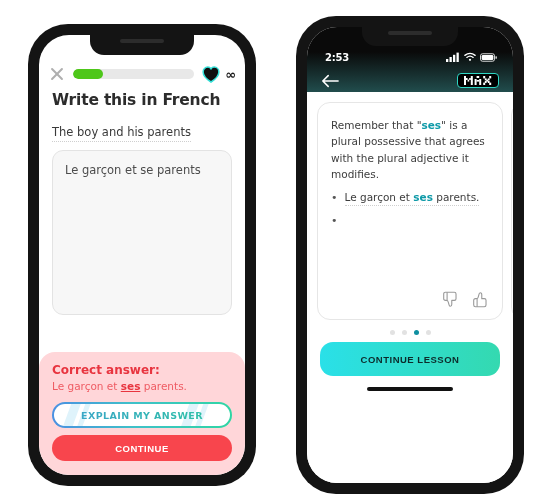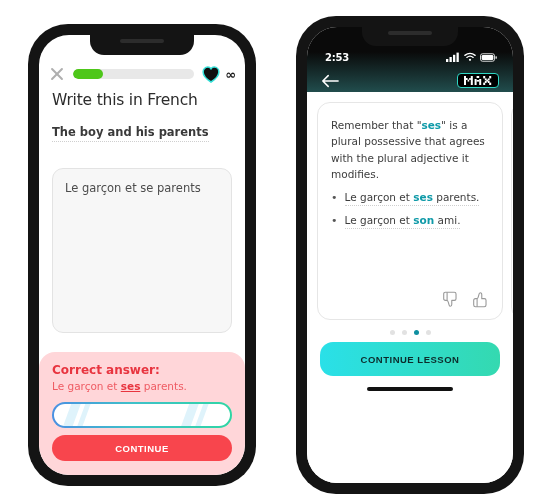"Write this in French" .prompt-title { font-weight: 400 -> 700 }
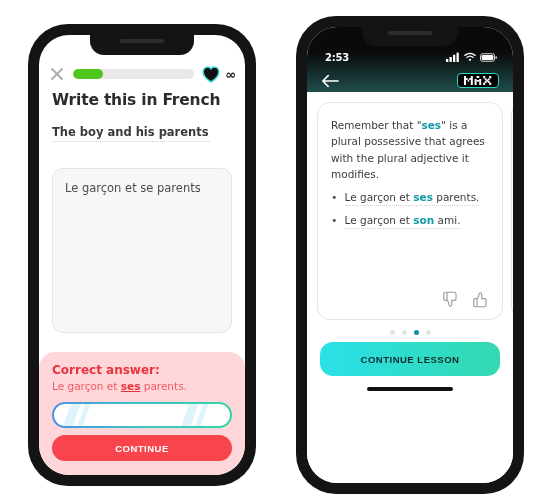"The boy and his parents" .prompt-sentence { font-weight: bold -> none; margin-bottom: 26px -> 8px }
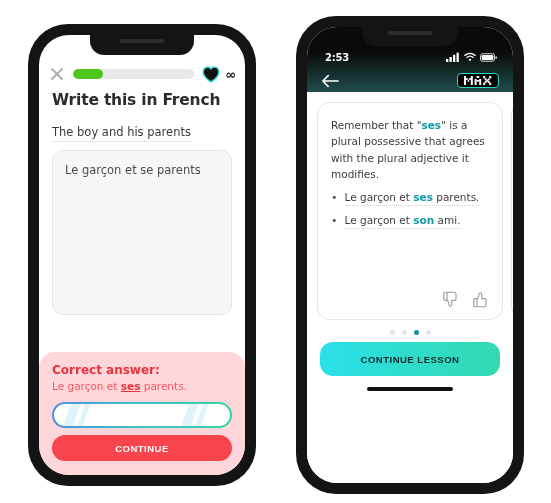"Le garçon et son ami." span.expl-li-text { html: <span><span>Le garçon et </span><span>son</span><span> ami.</span></span> -> none }
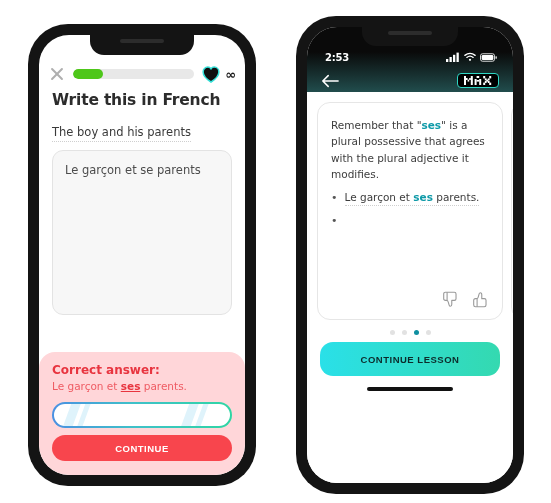"EXPLAIN MY ANSWER" span.btn-explain-label { html: none -> <span>EXPLAIN MY ANSWER</span> }
